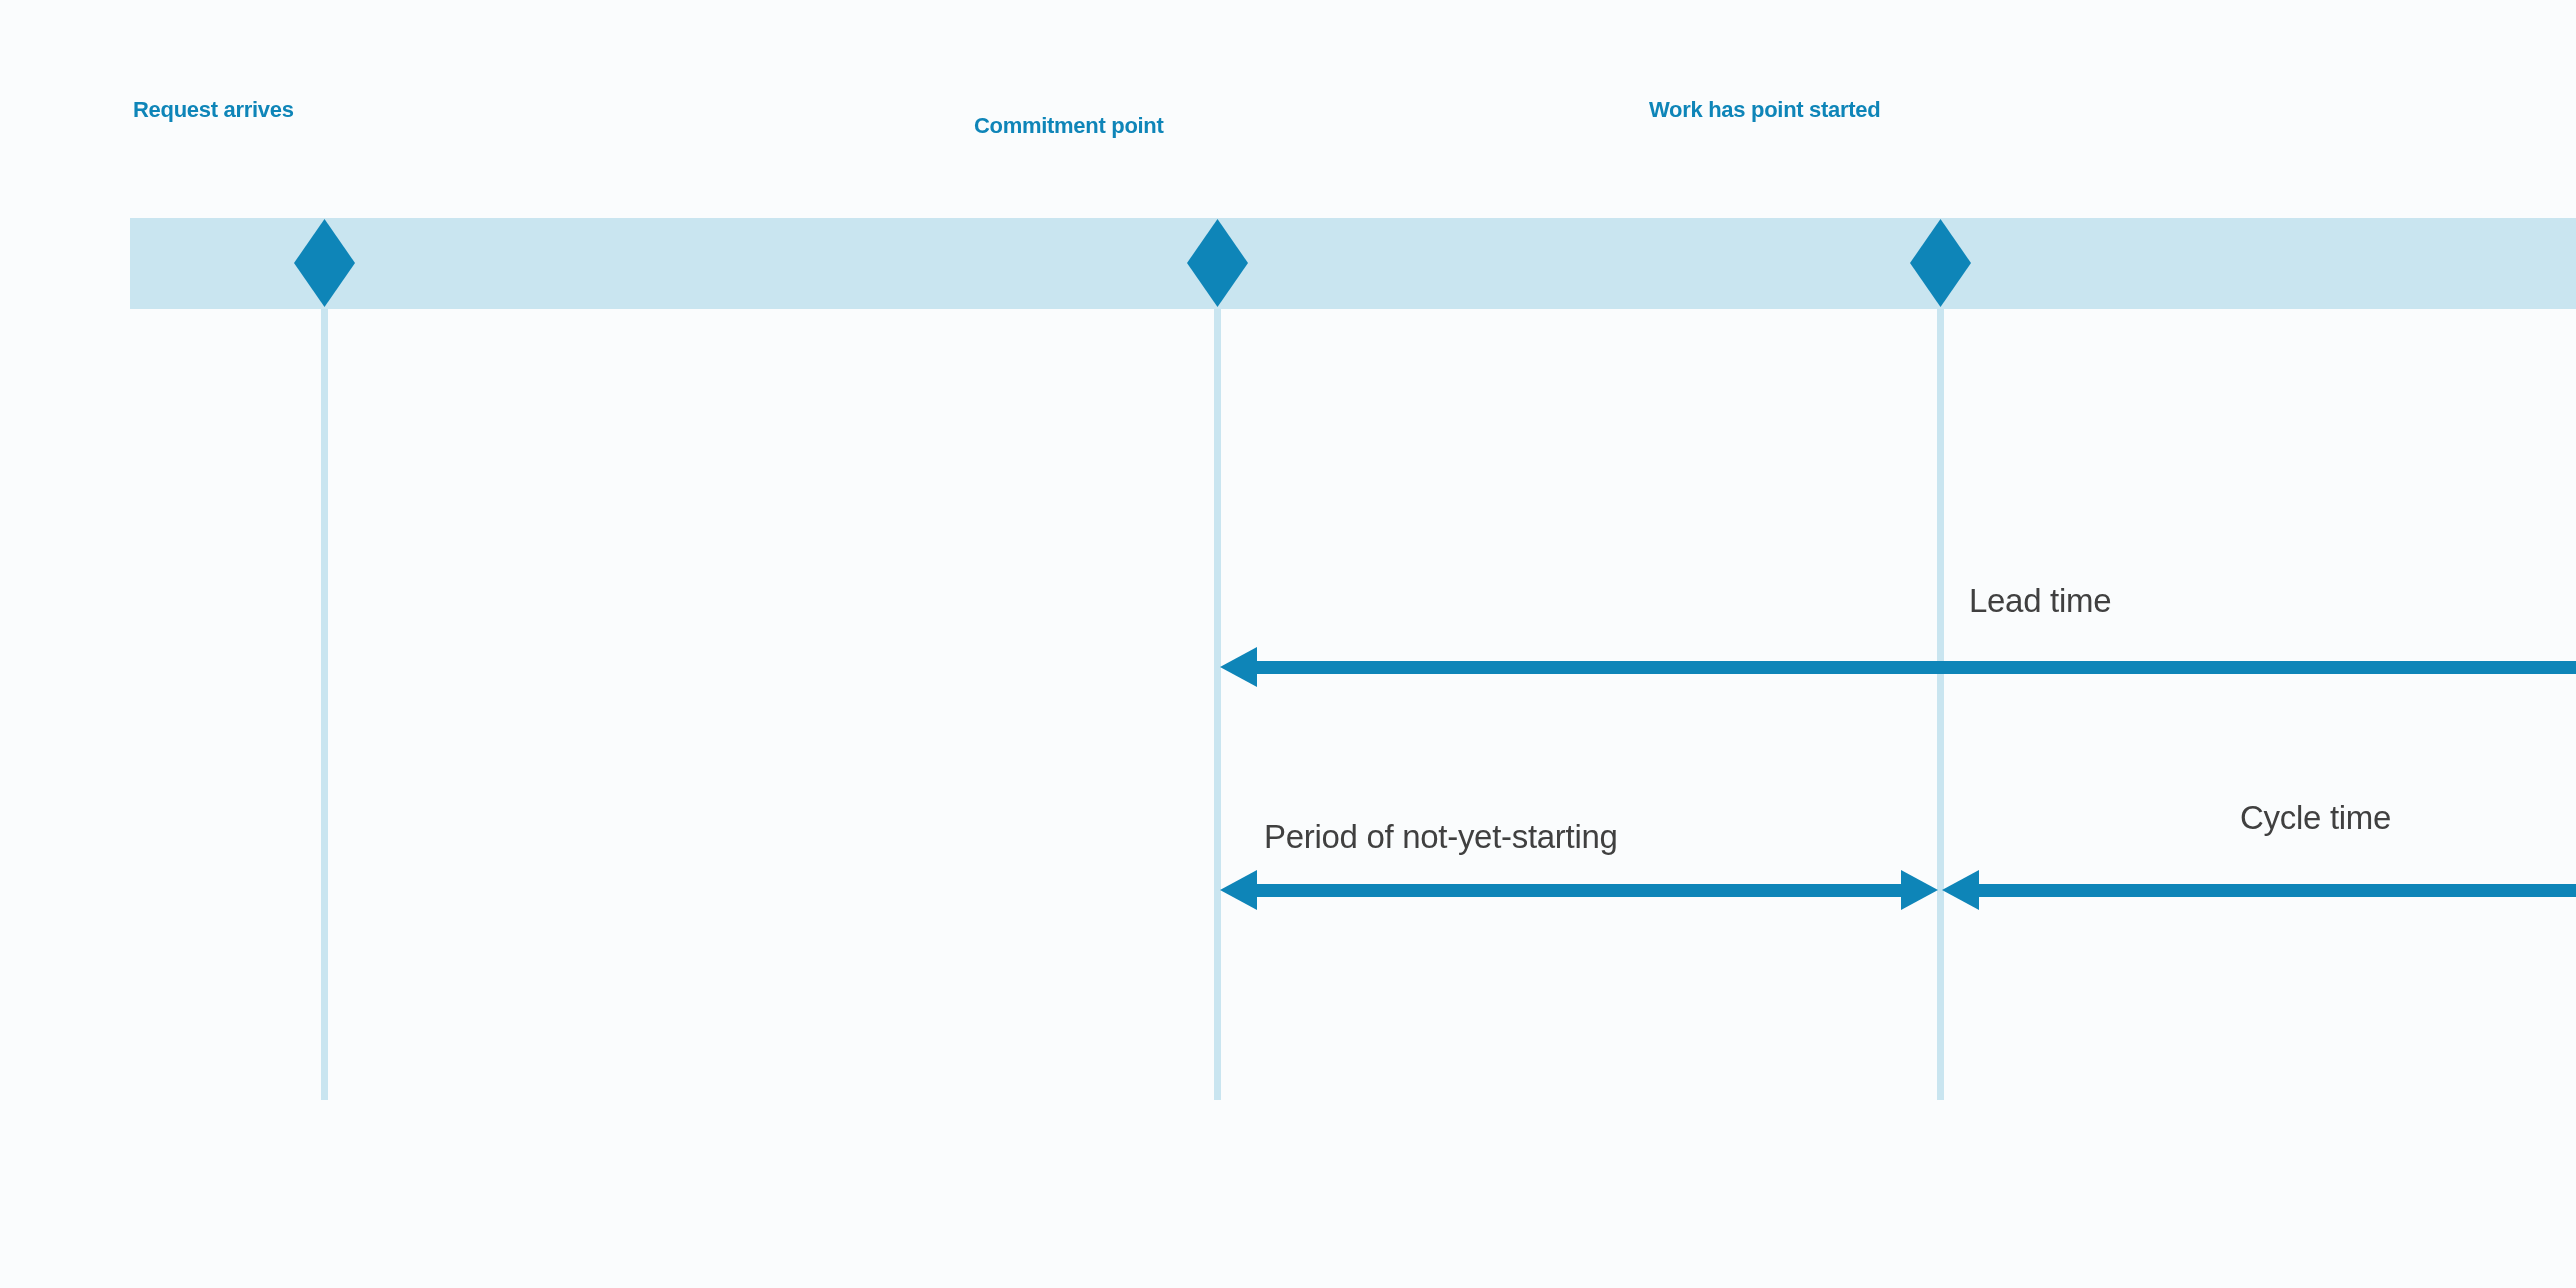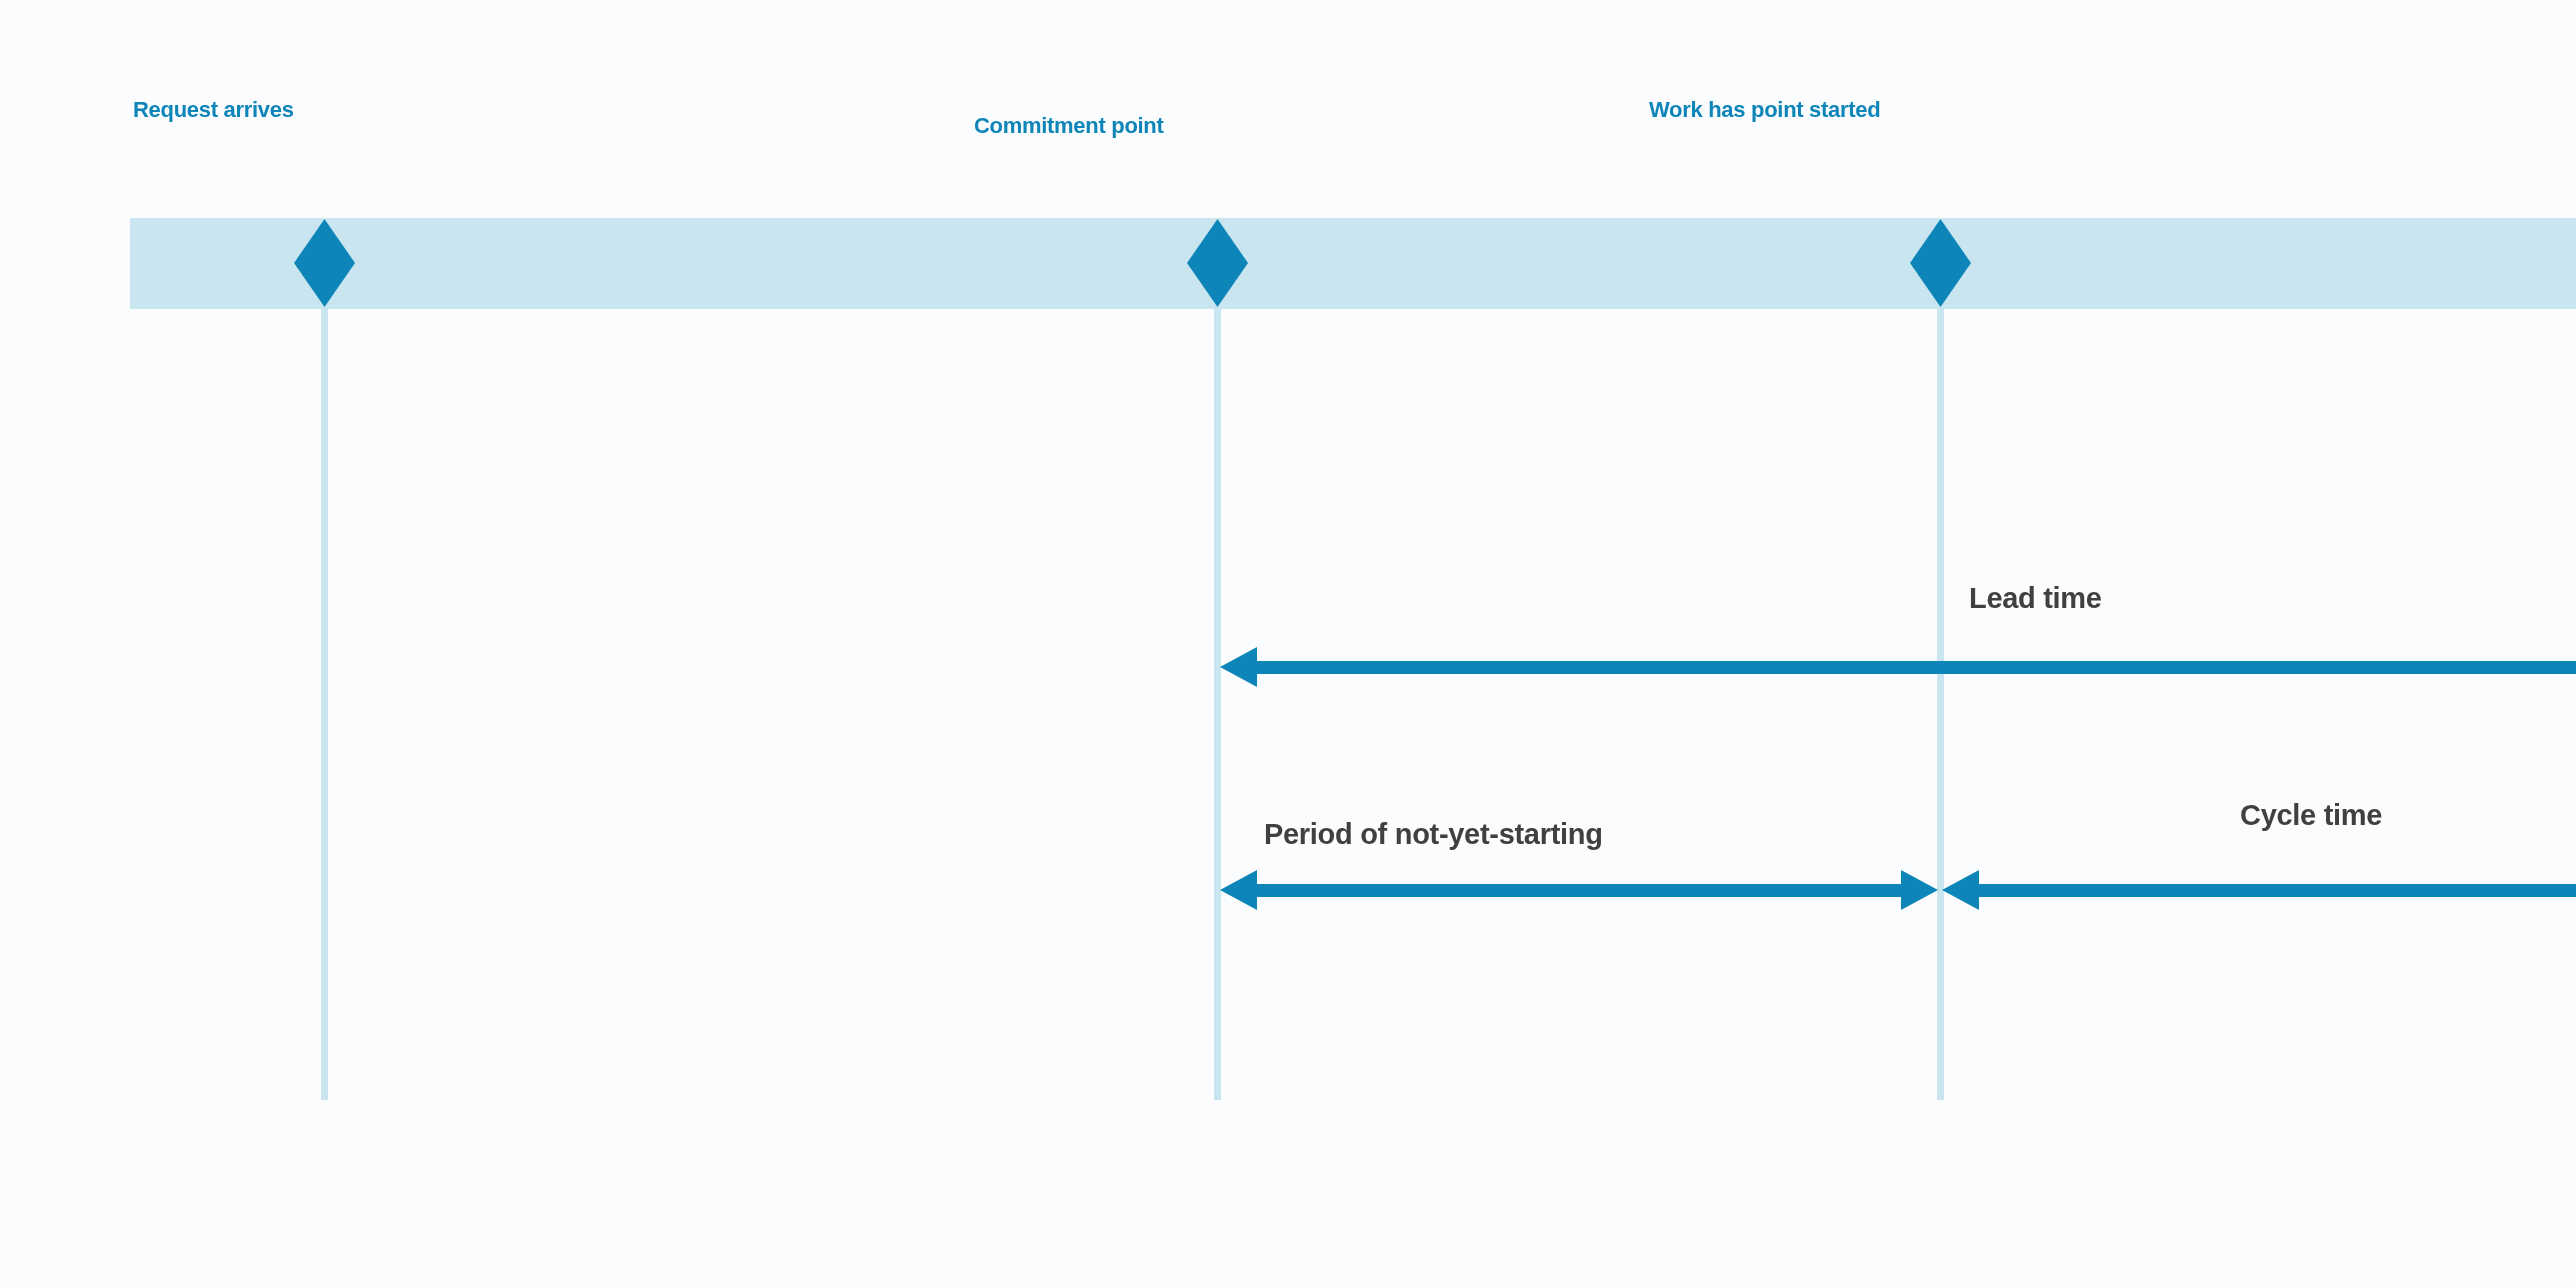"Lead time" .measure-label { font-size: 29px -> 33px; font-weight: bold -> normal }
